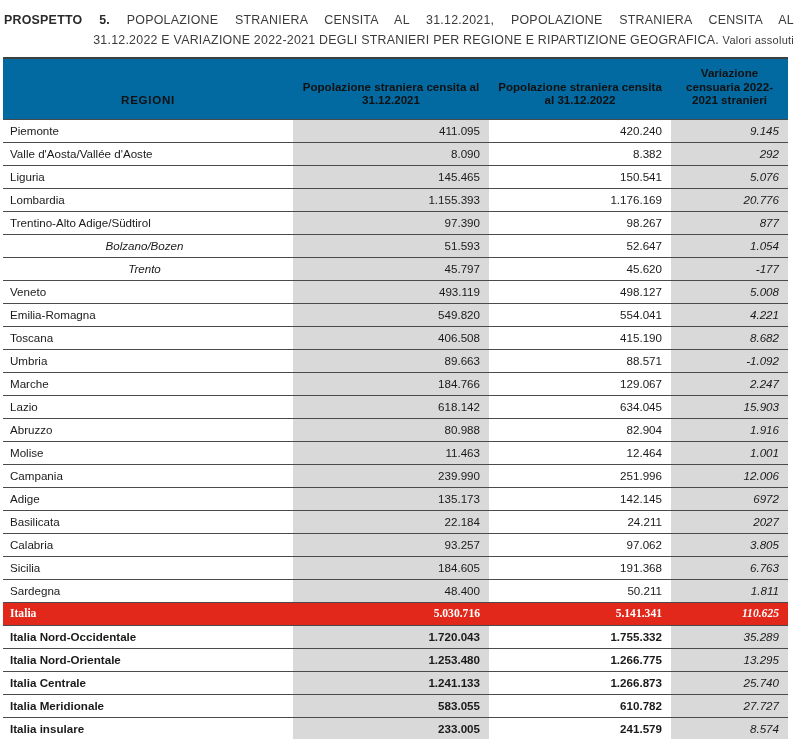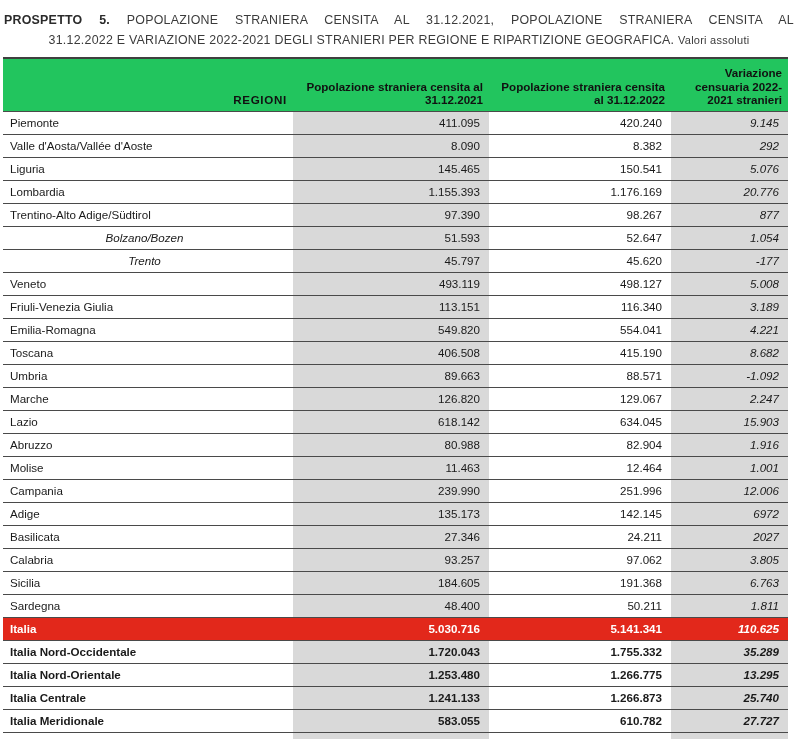"31.12.2022 E VARIAZIONE 2022-2021 DEGLI" .title-line.second { text-align: center -> right }
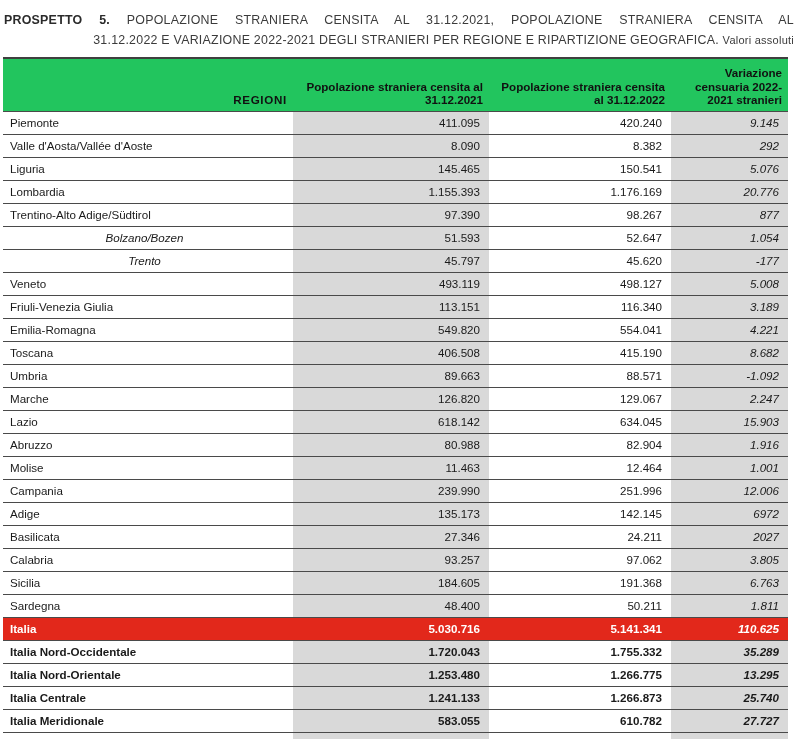"Variazione censuaria 2022-2021 stranieri" thead tr.head-row th { background: #22c55e -> #0369a1; padding: 7px 6px 4px 6px -> 7px 6px 12px 6px; text-align: right -> none }
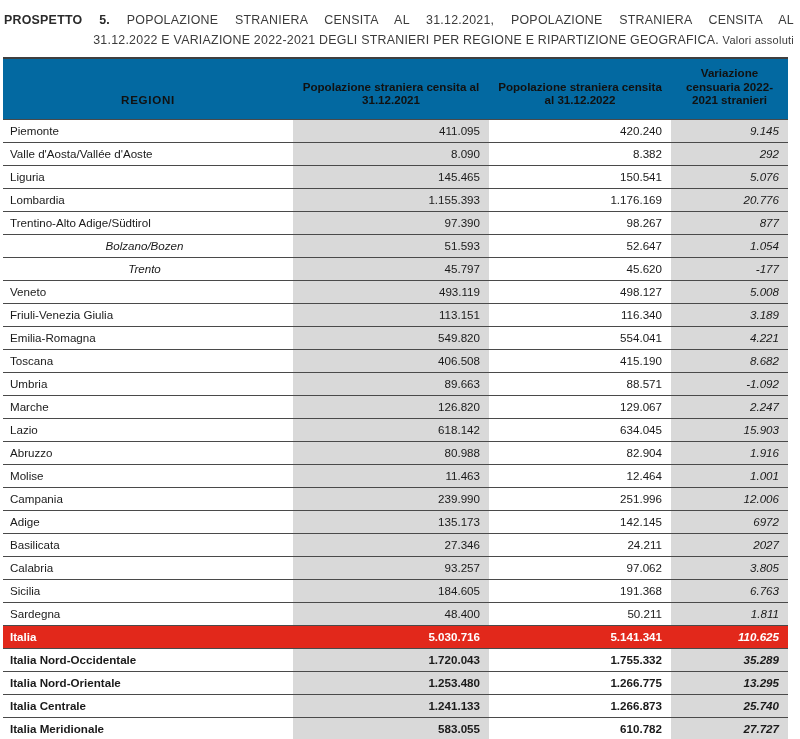"Friuli-Venezia Giulia" tr { html: <tr> <td>Friuli-Venezia Giulia</td> <td>113.151</td> <td>116.340</td> <td>3.189</td> </tr> -> none }
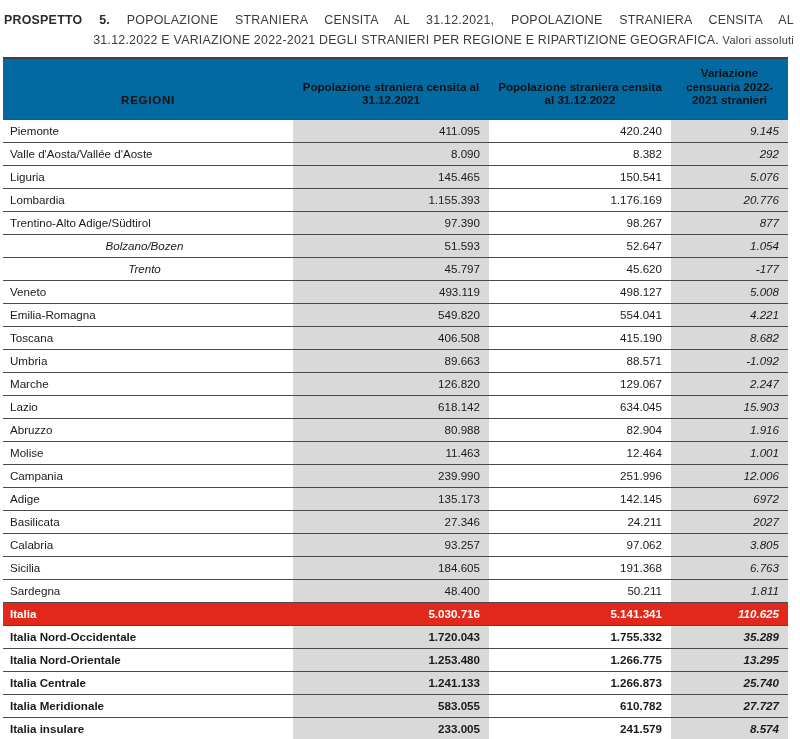"126.820" td.num { text: 126.820 -> 184.766 }
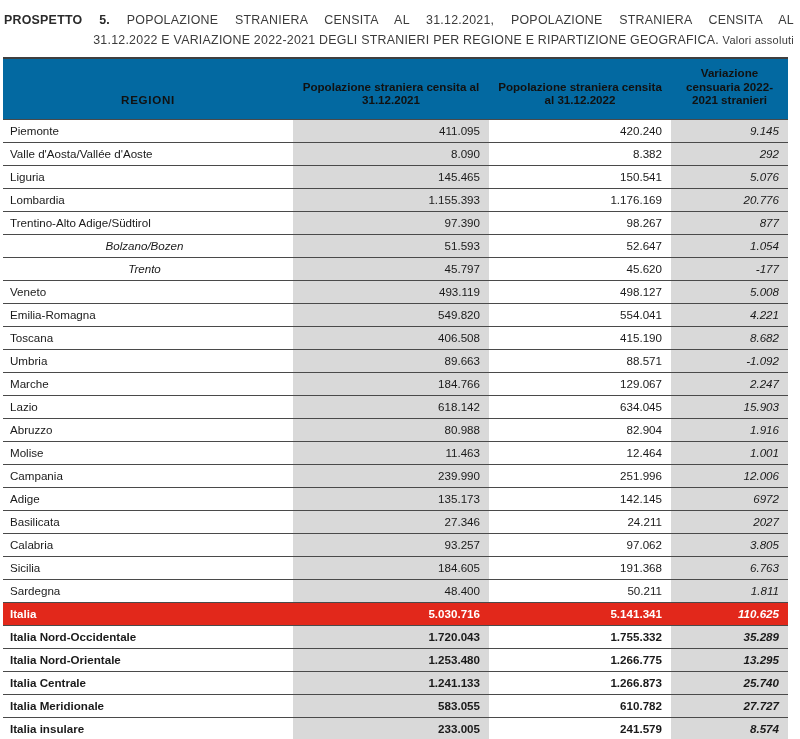"27.346" td.num { text: 27.346 -> 22.184 }
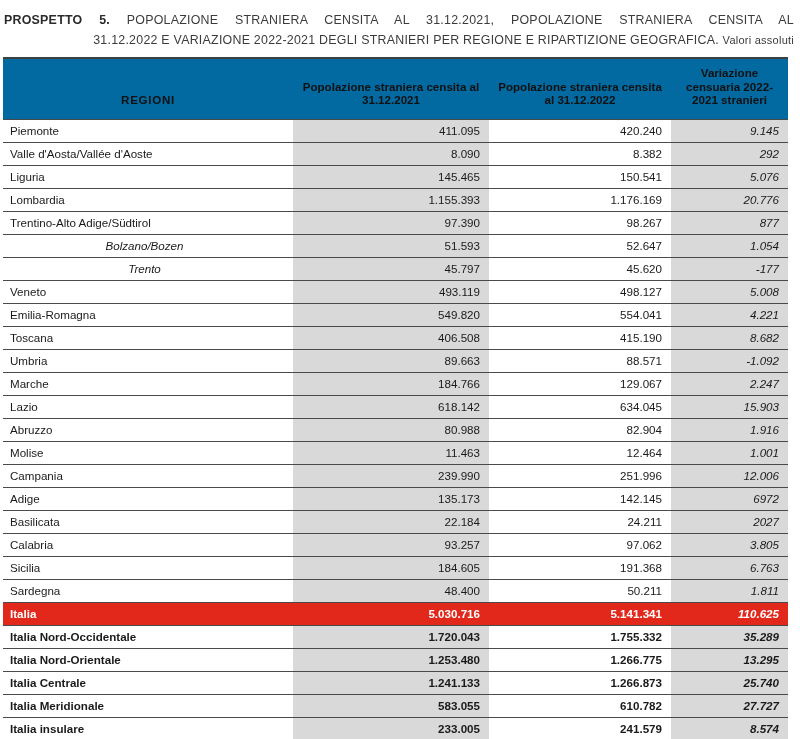"Italia" tr.total-red td { font-family: none -> Liberation Serif, serif }
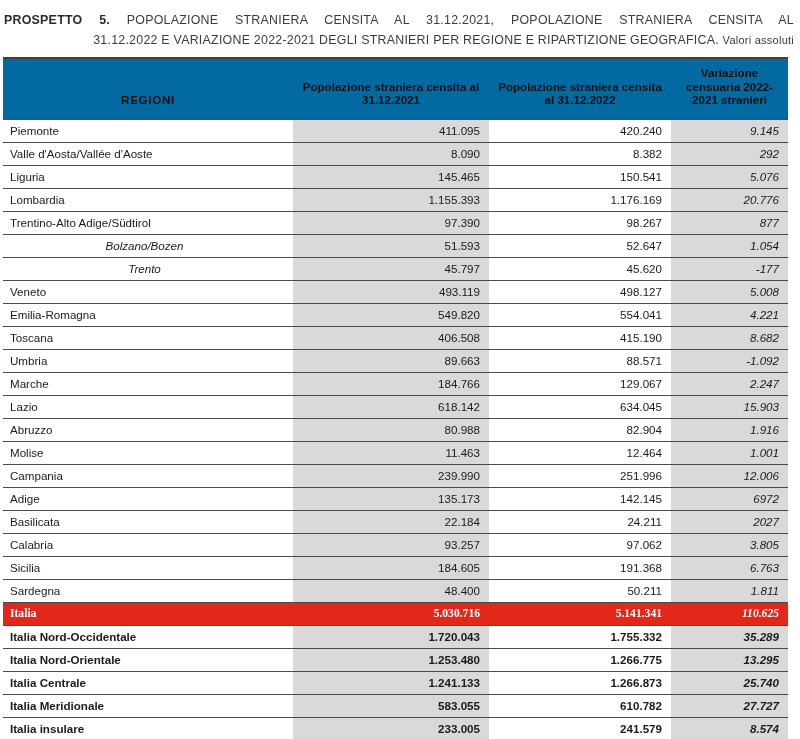"35.289" tr.rip td.var { font-weight: bold -> normal }
